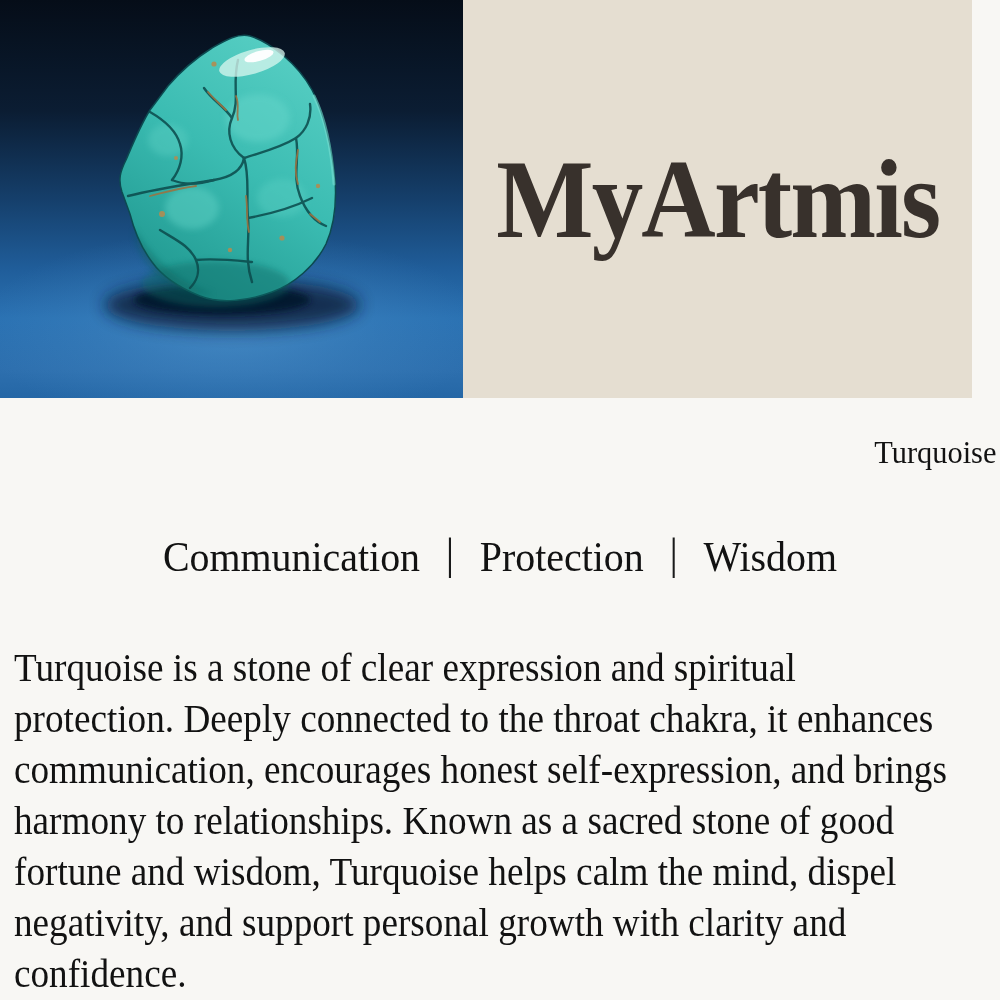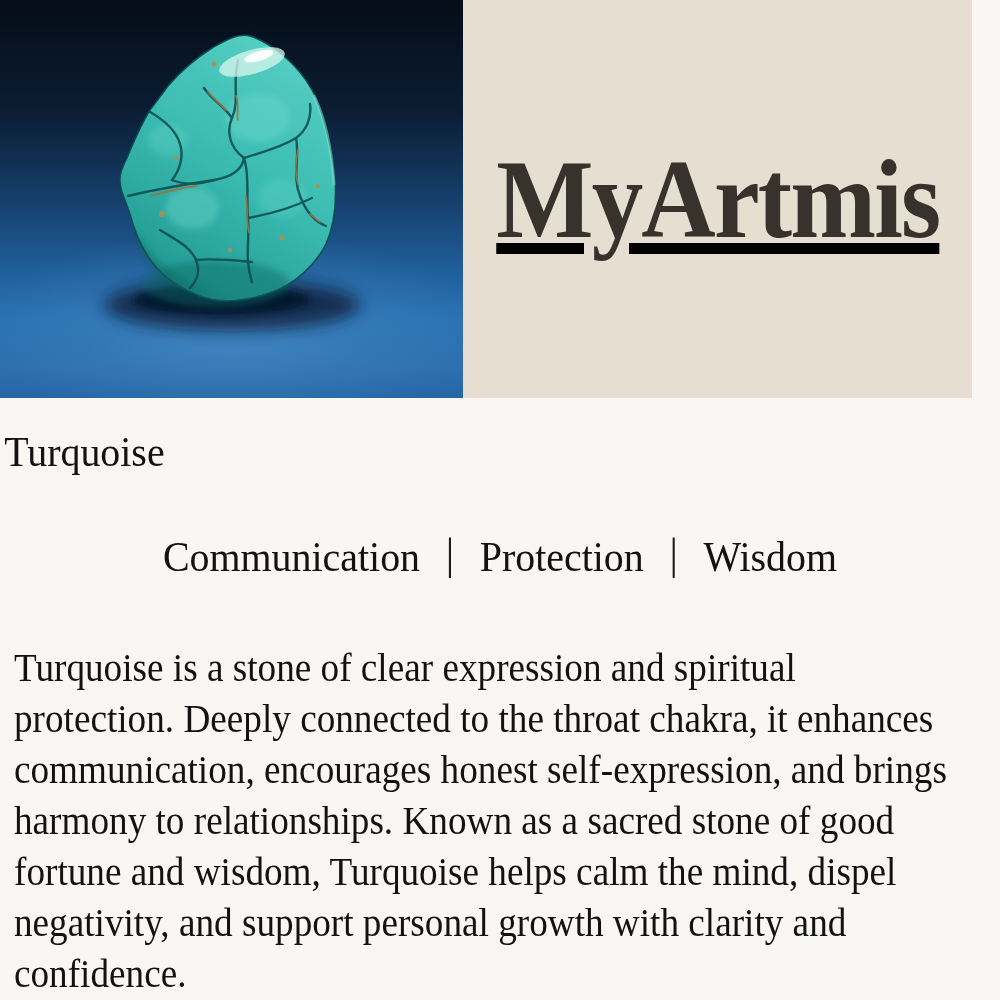"MyArtmis" .hero { text-decoration: underline -> none }
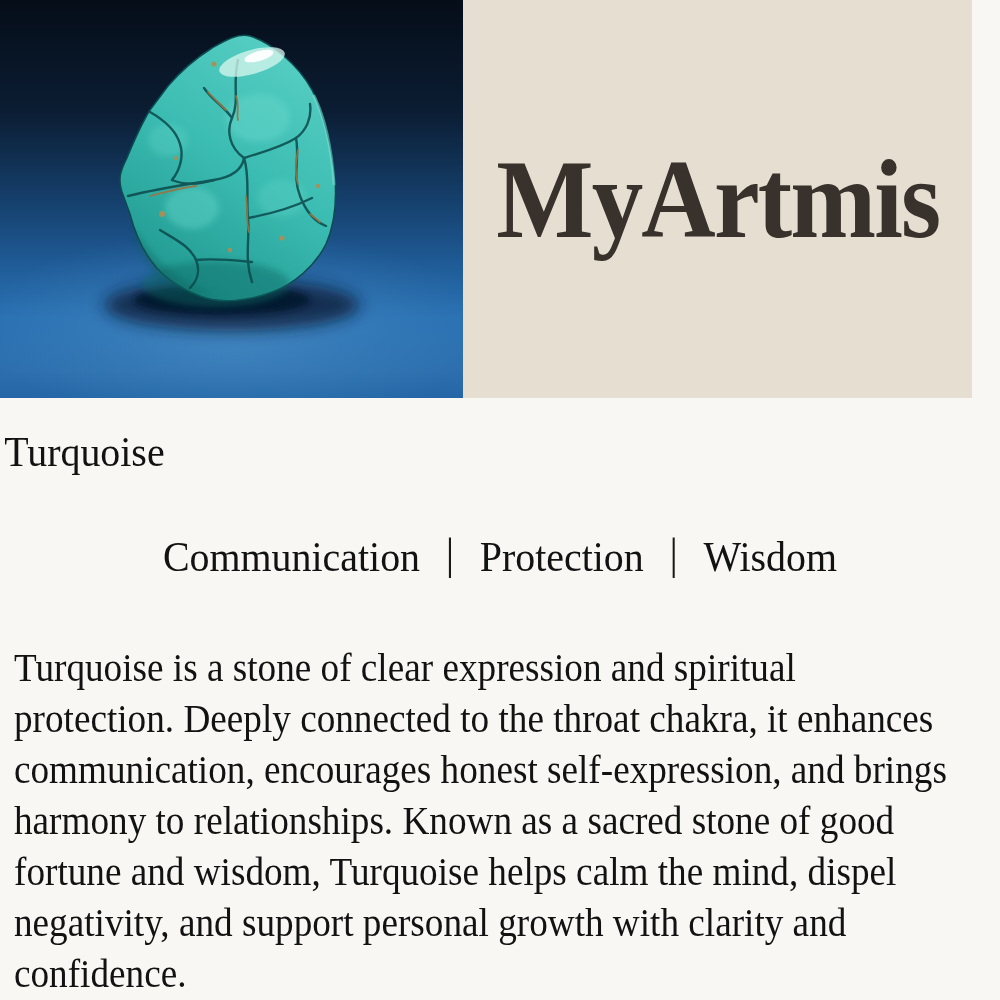"Turquoise" .stone-title { font-size: 42px -> 32px; text-align: left -> right }
